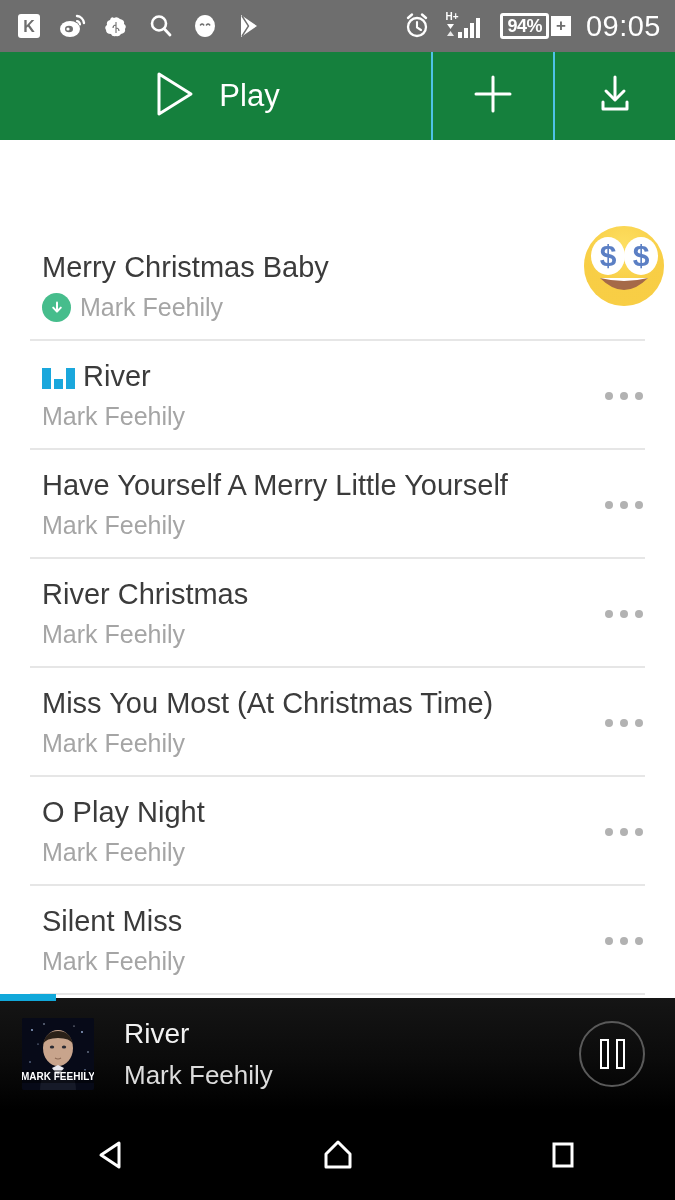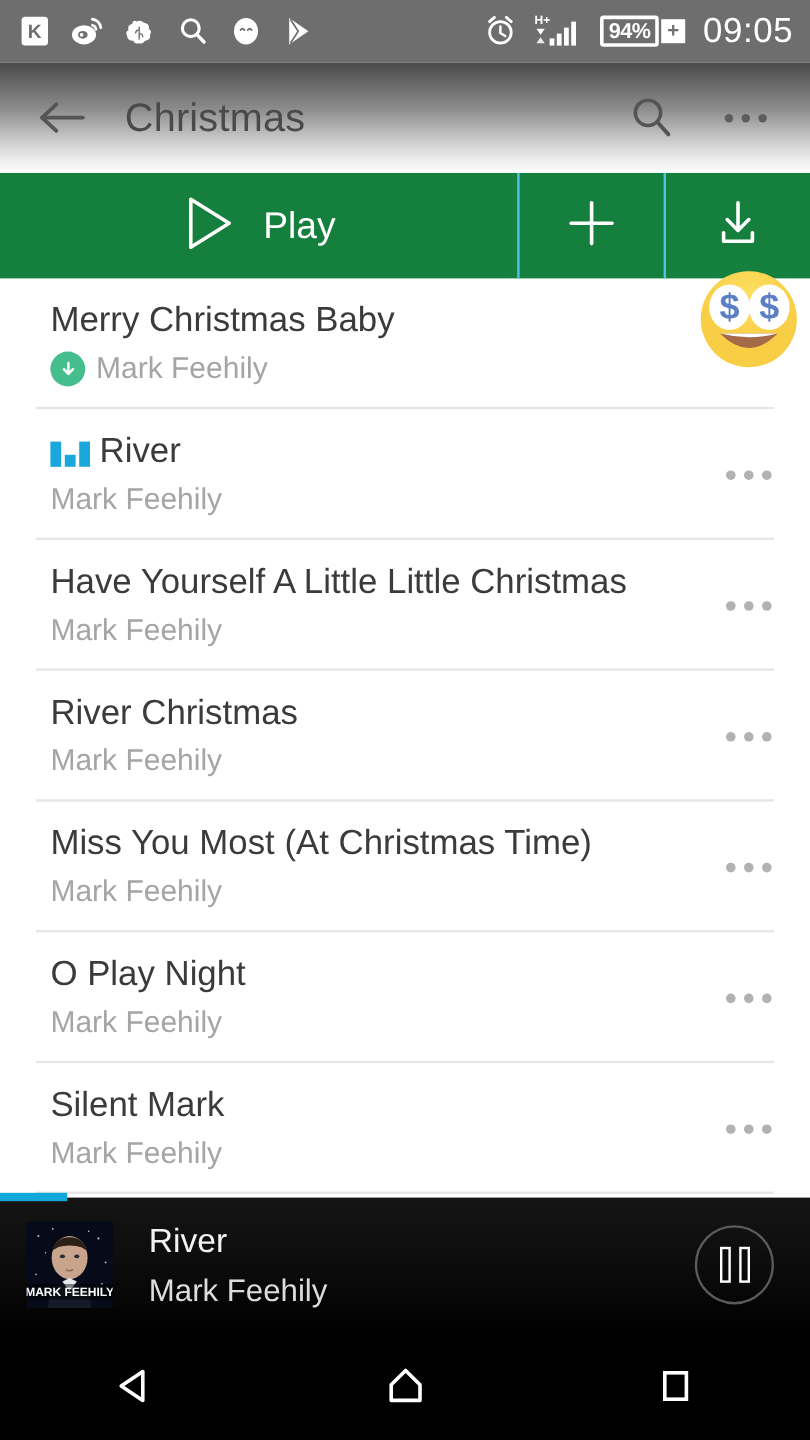"Christmas" div.appbar { html: <div> <span> <svg> <line></line> <polyline></polyline> </svg> </span> <span>Christmas</span> <span> <span> <svg> <circle></circle> <line></line> </svg> </span> <span> <span> <i></i> <i></i> <i></i> </span> </span> </span> </div> -> none }
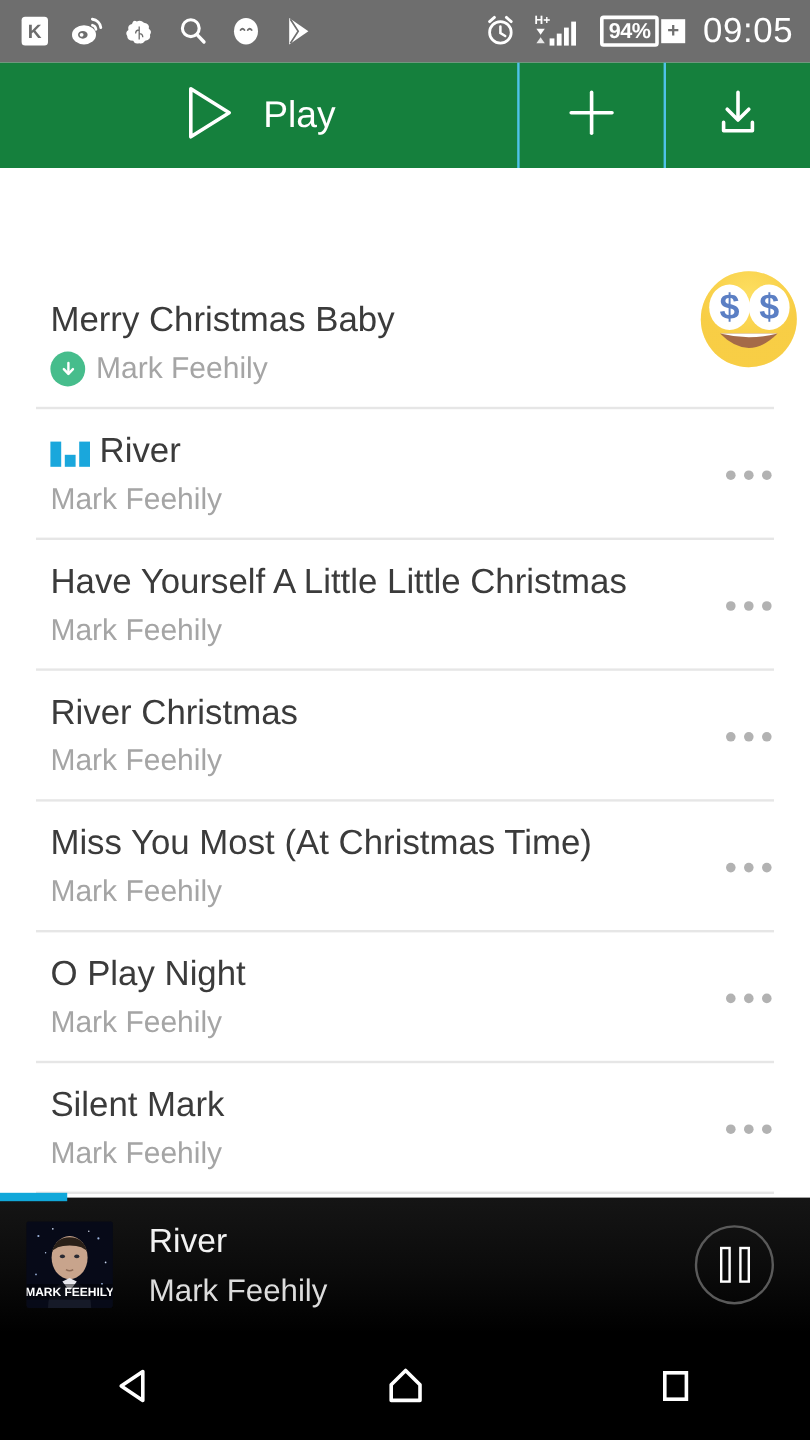"Have Yourself A Little Little" span { text: Little Little Christmas -> Merry Little Yourself }
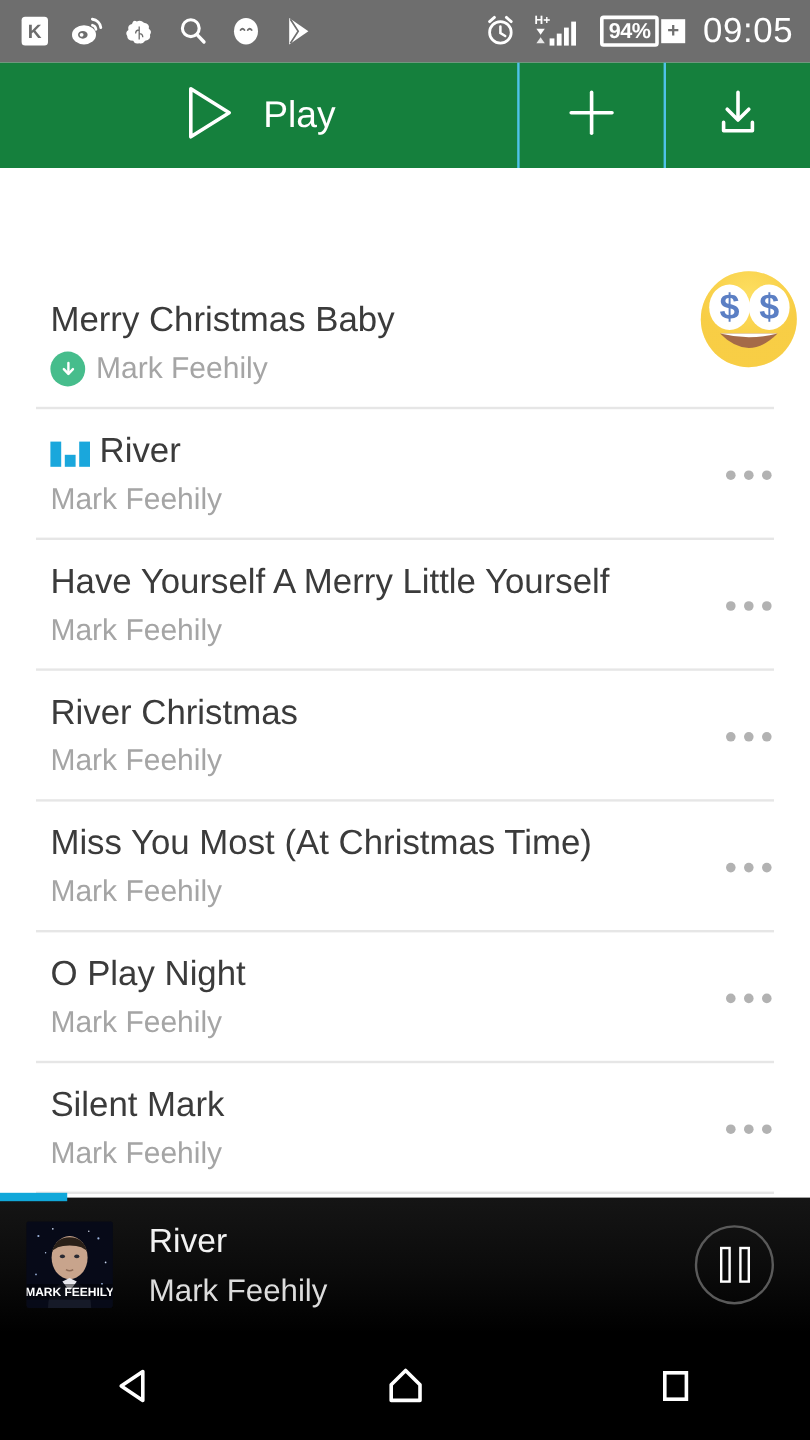"Silent Mark" span { text: Mark -> Miss }
